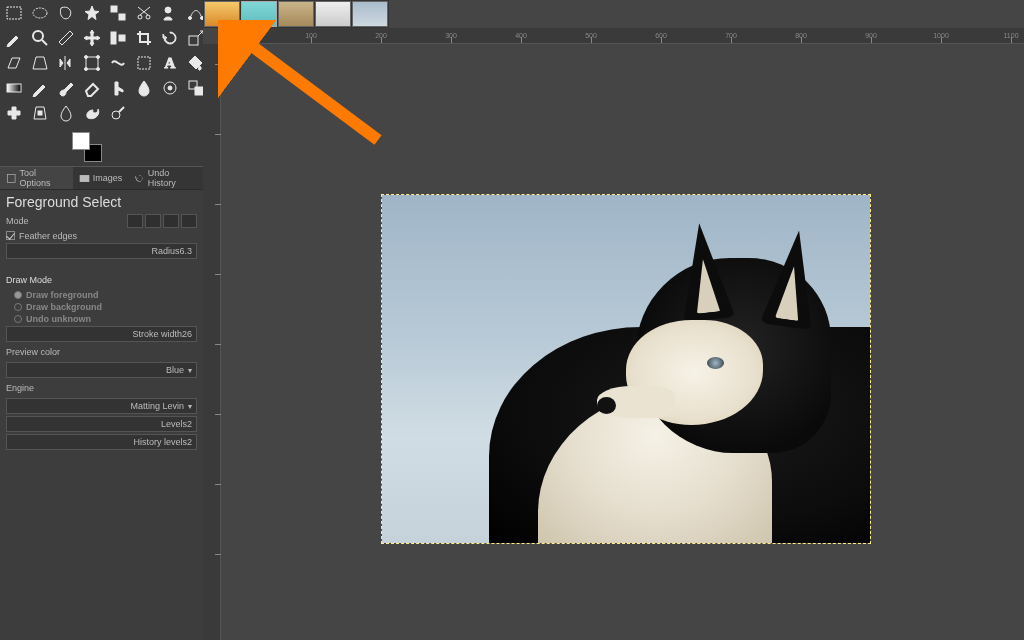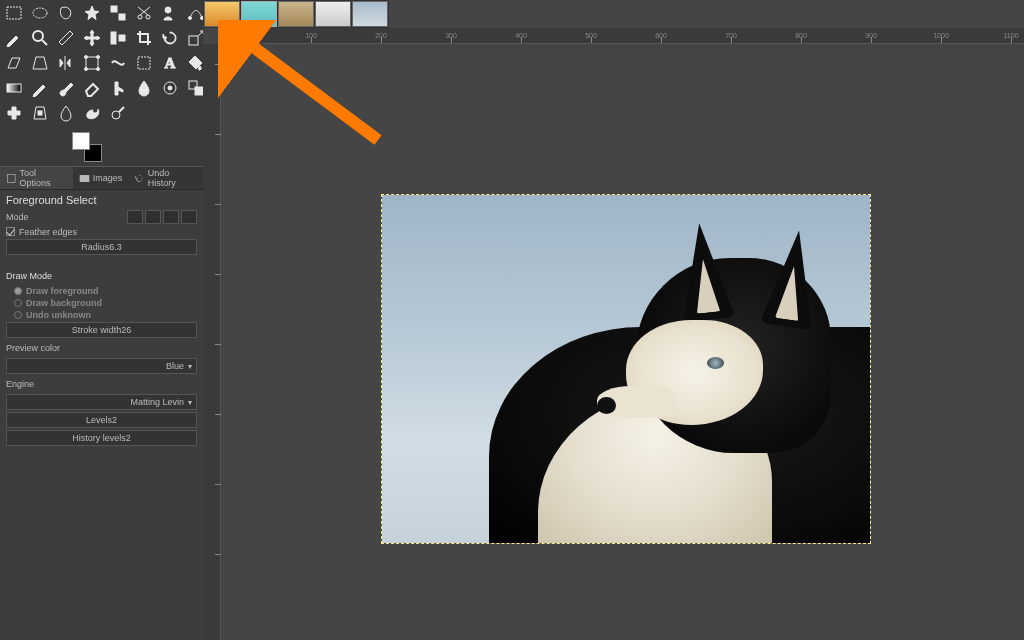"Foreground Select" .opt-title { font-size: 11px -> 14px }
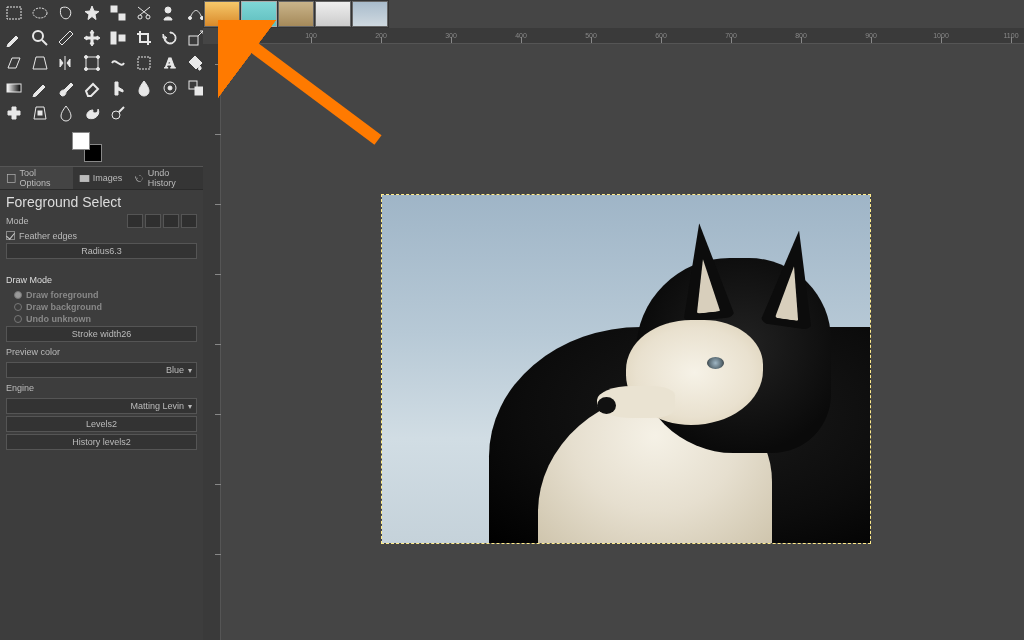"Radius" .slider { justify-content: center -> flex-end }
